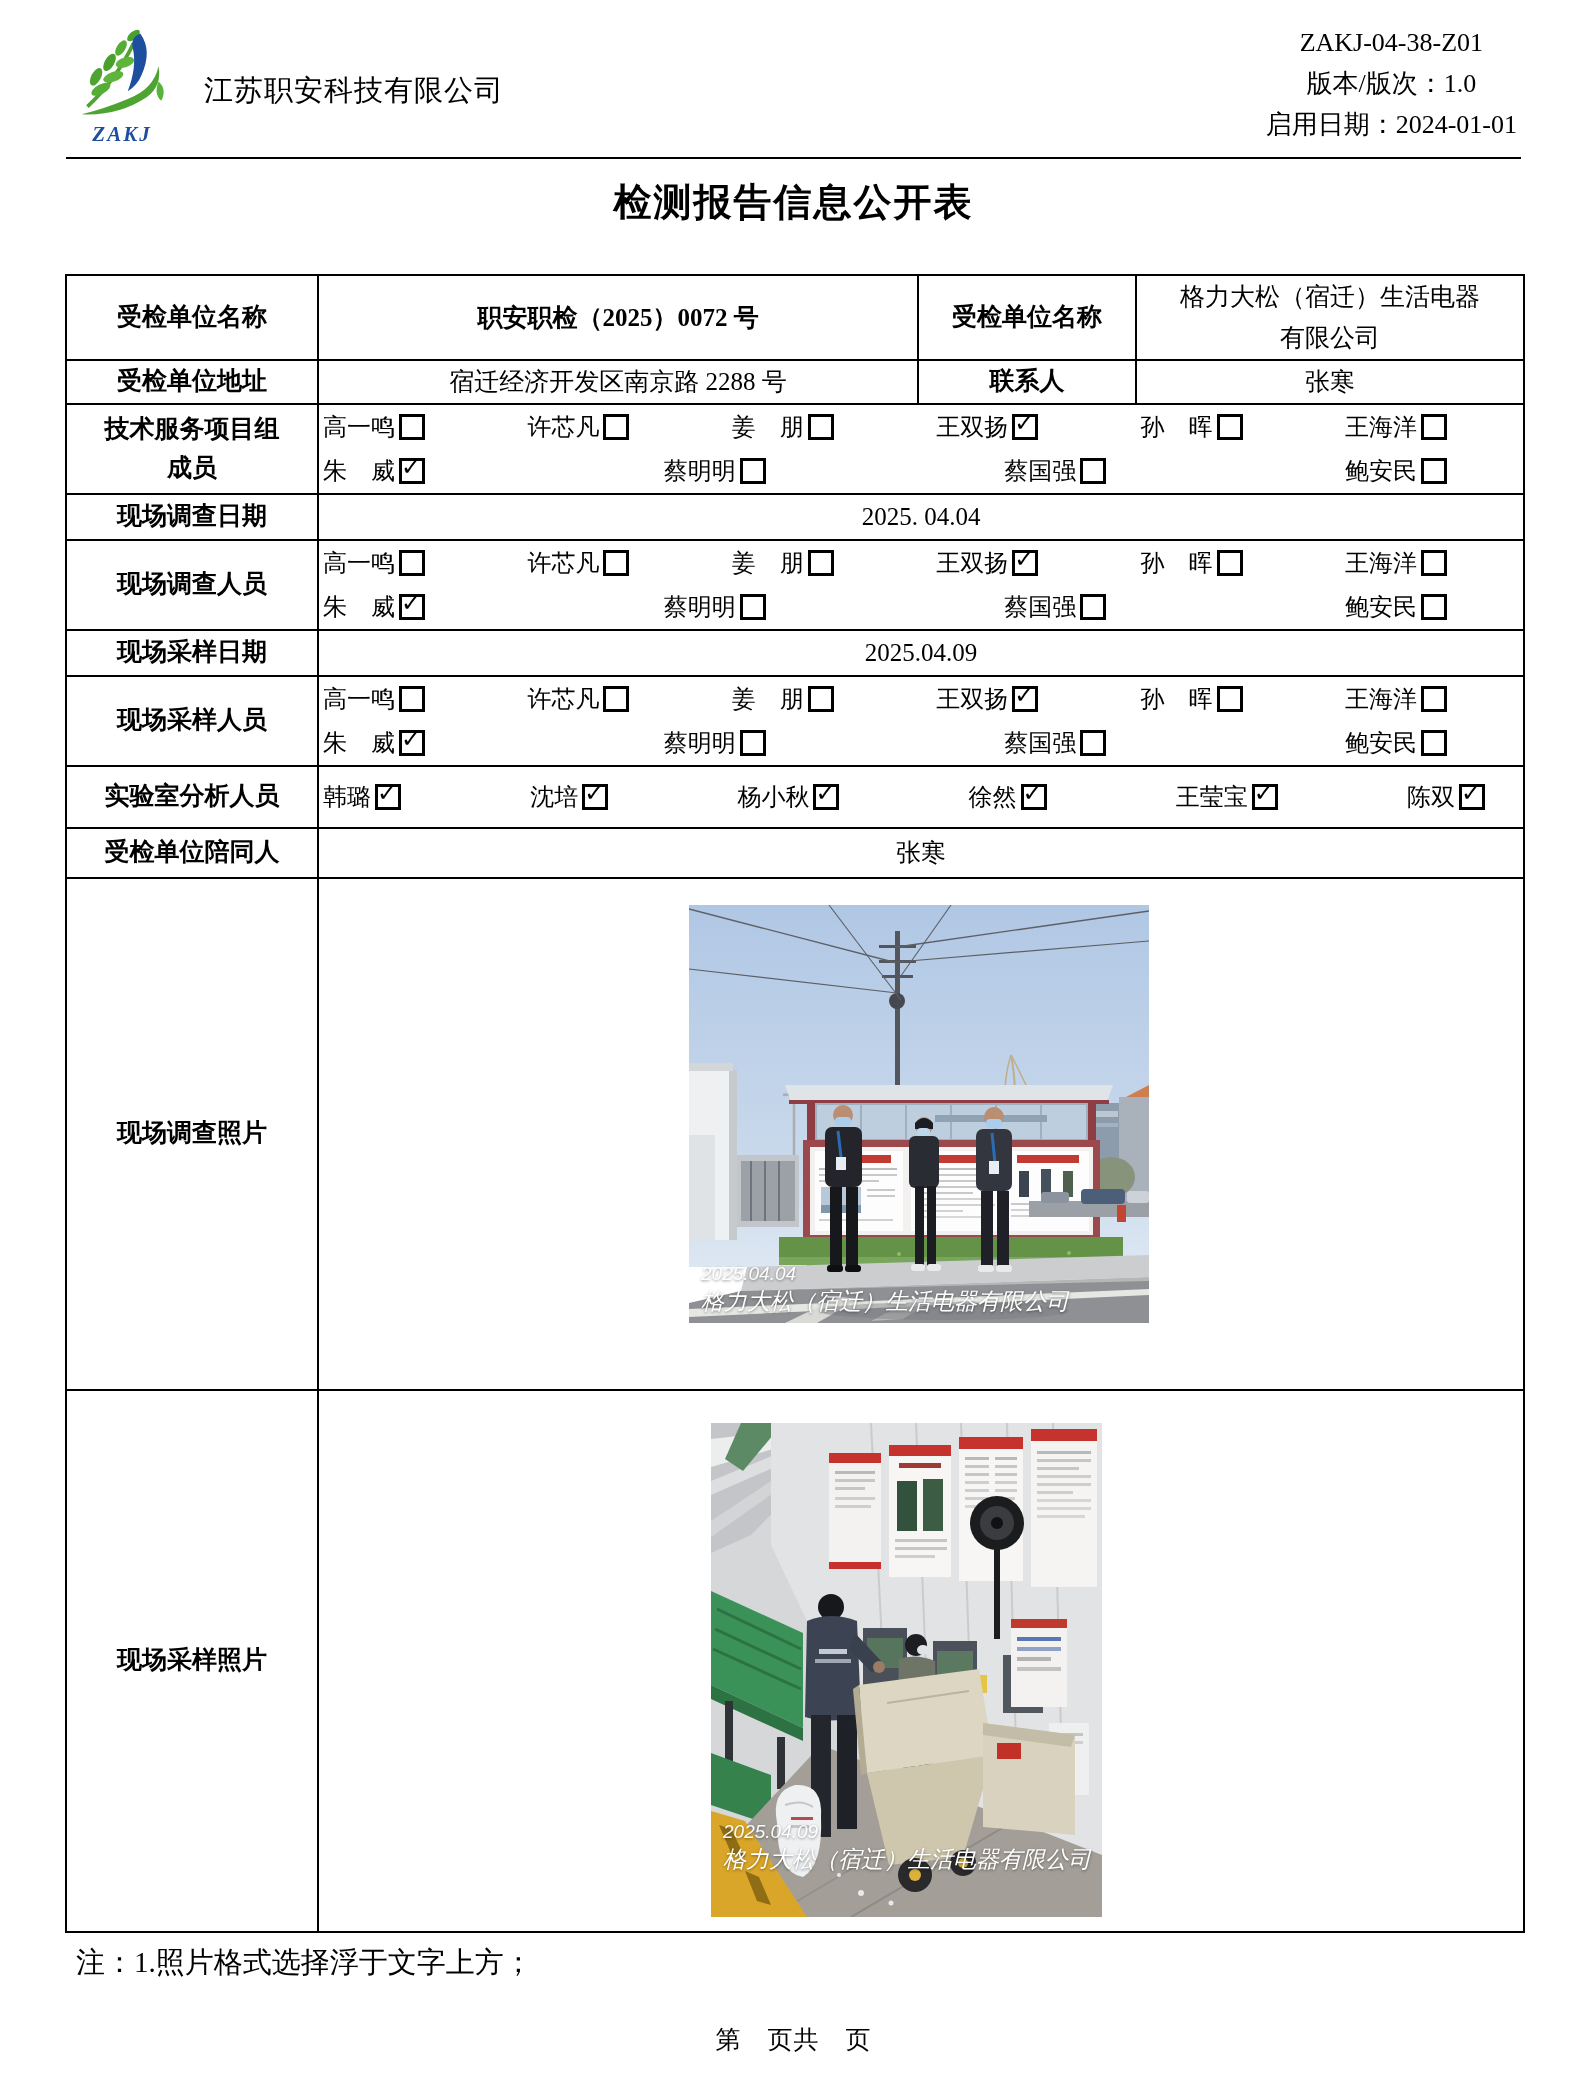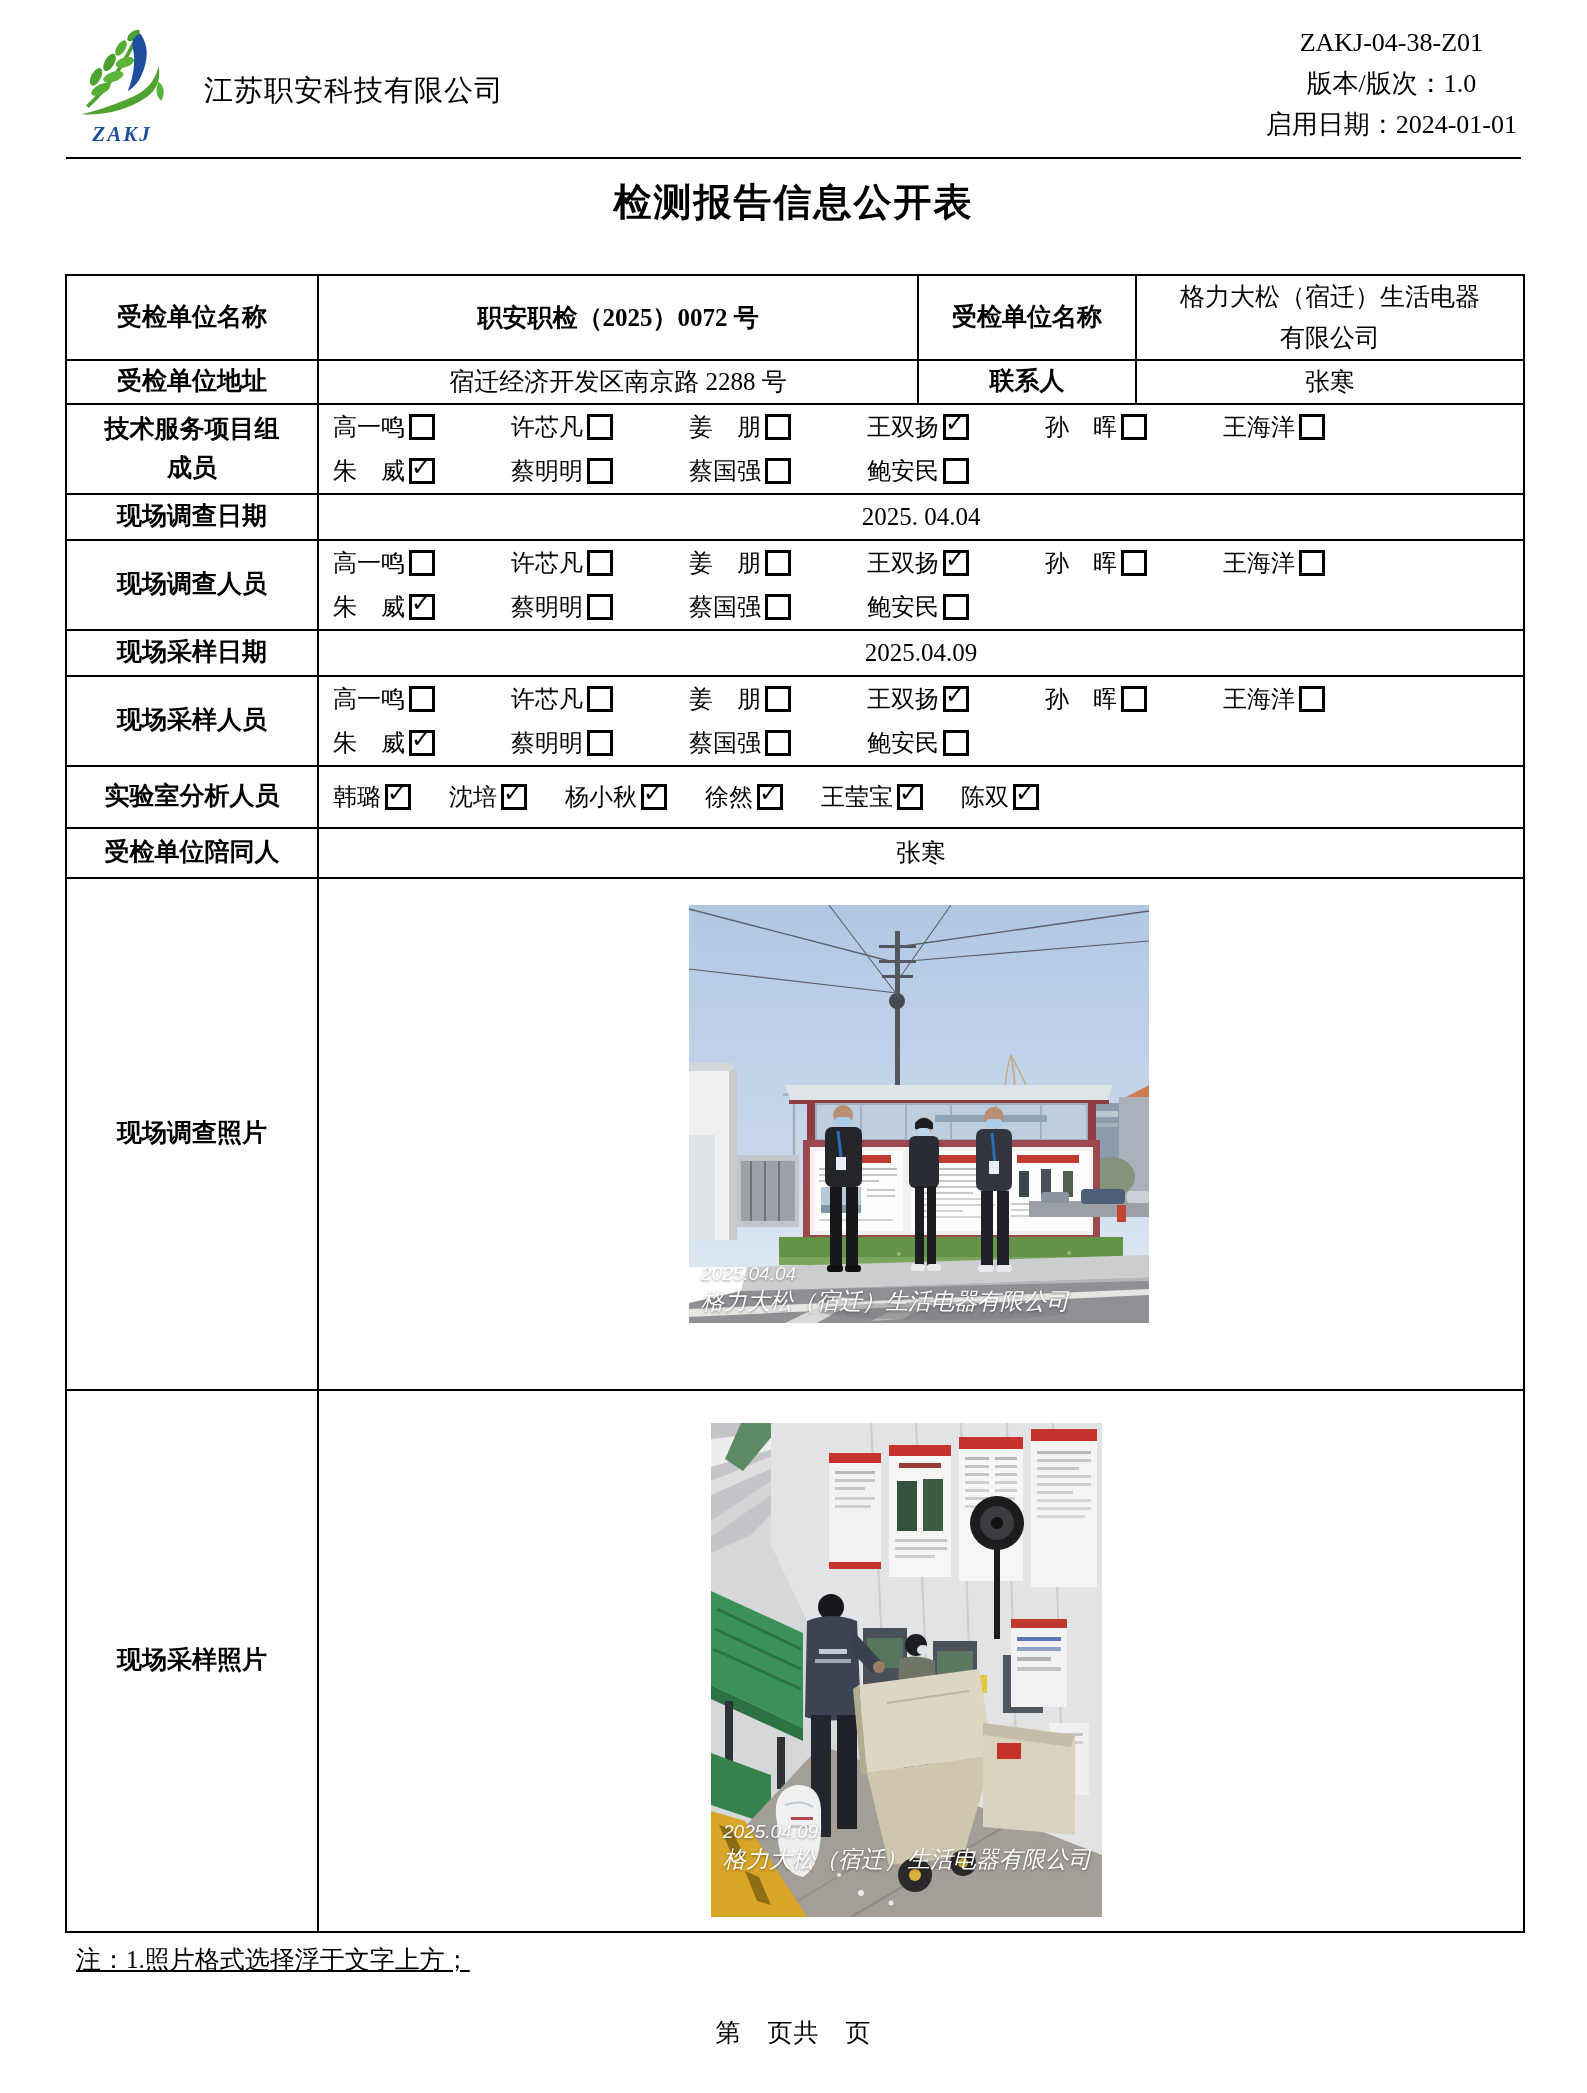"高一鸣" .mline { justify-content: none -> space-between; padding-left: 14px -> 4px }
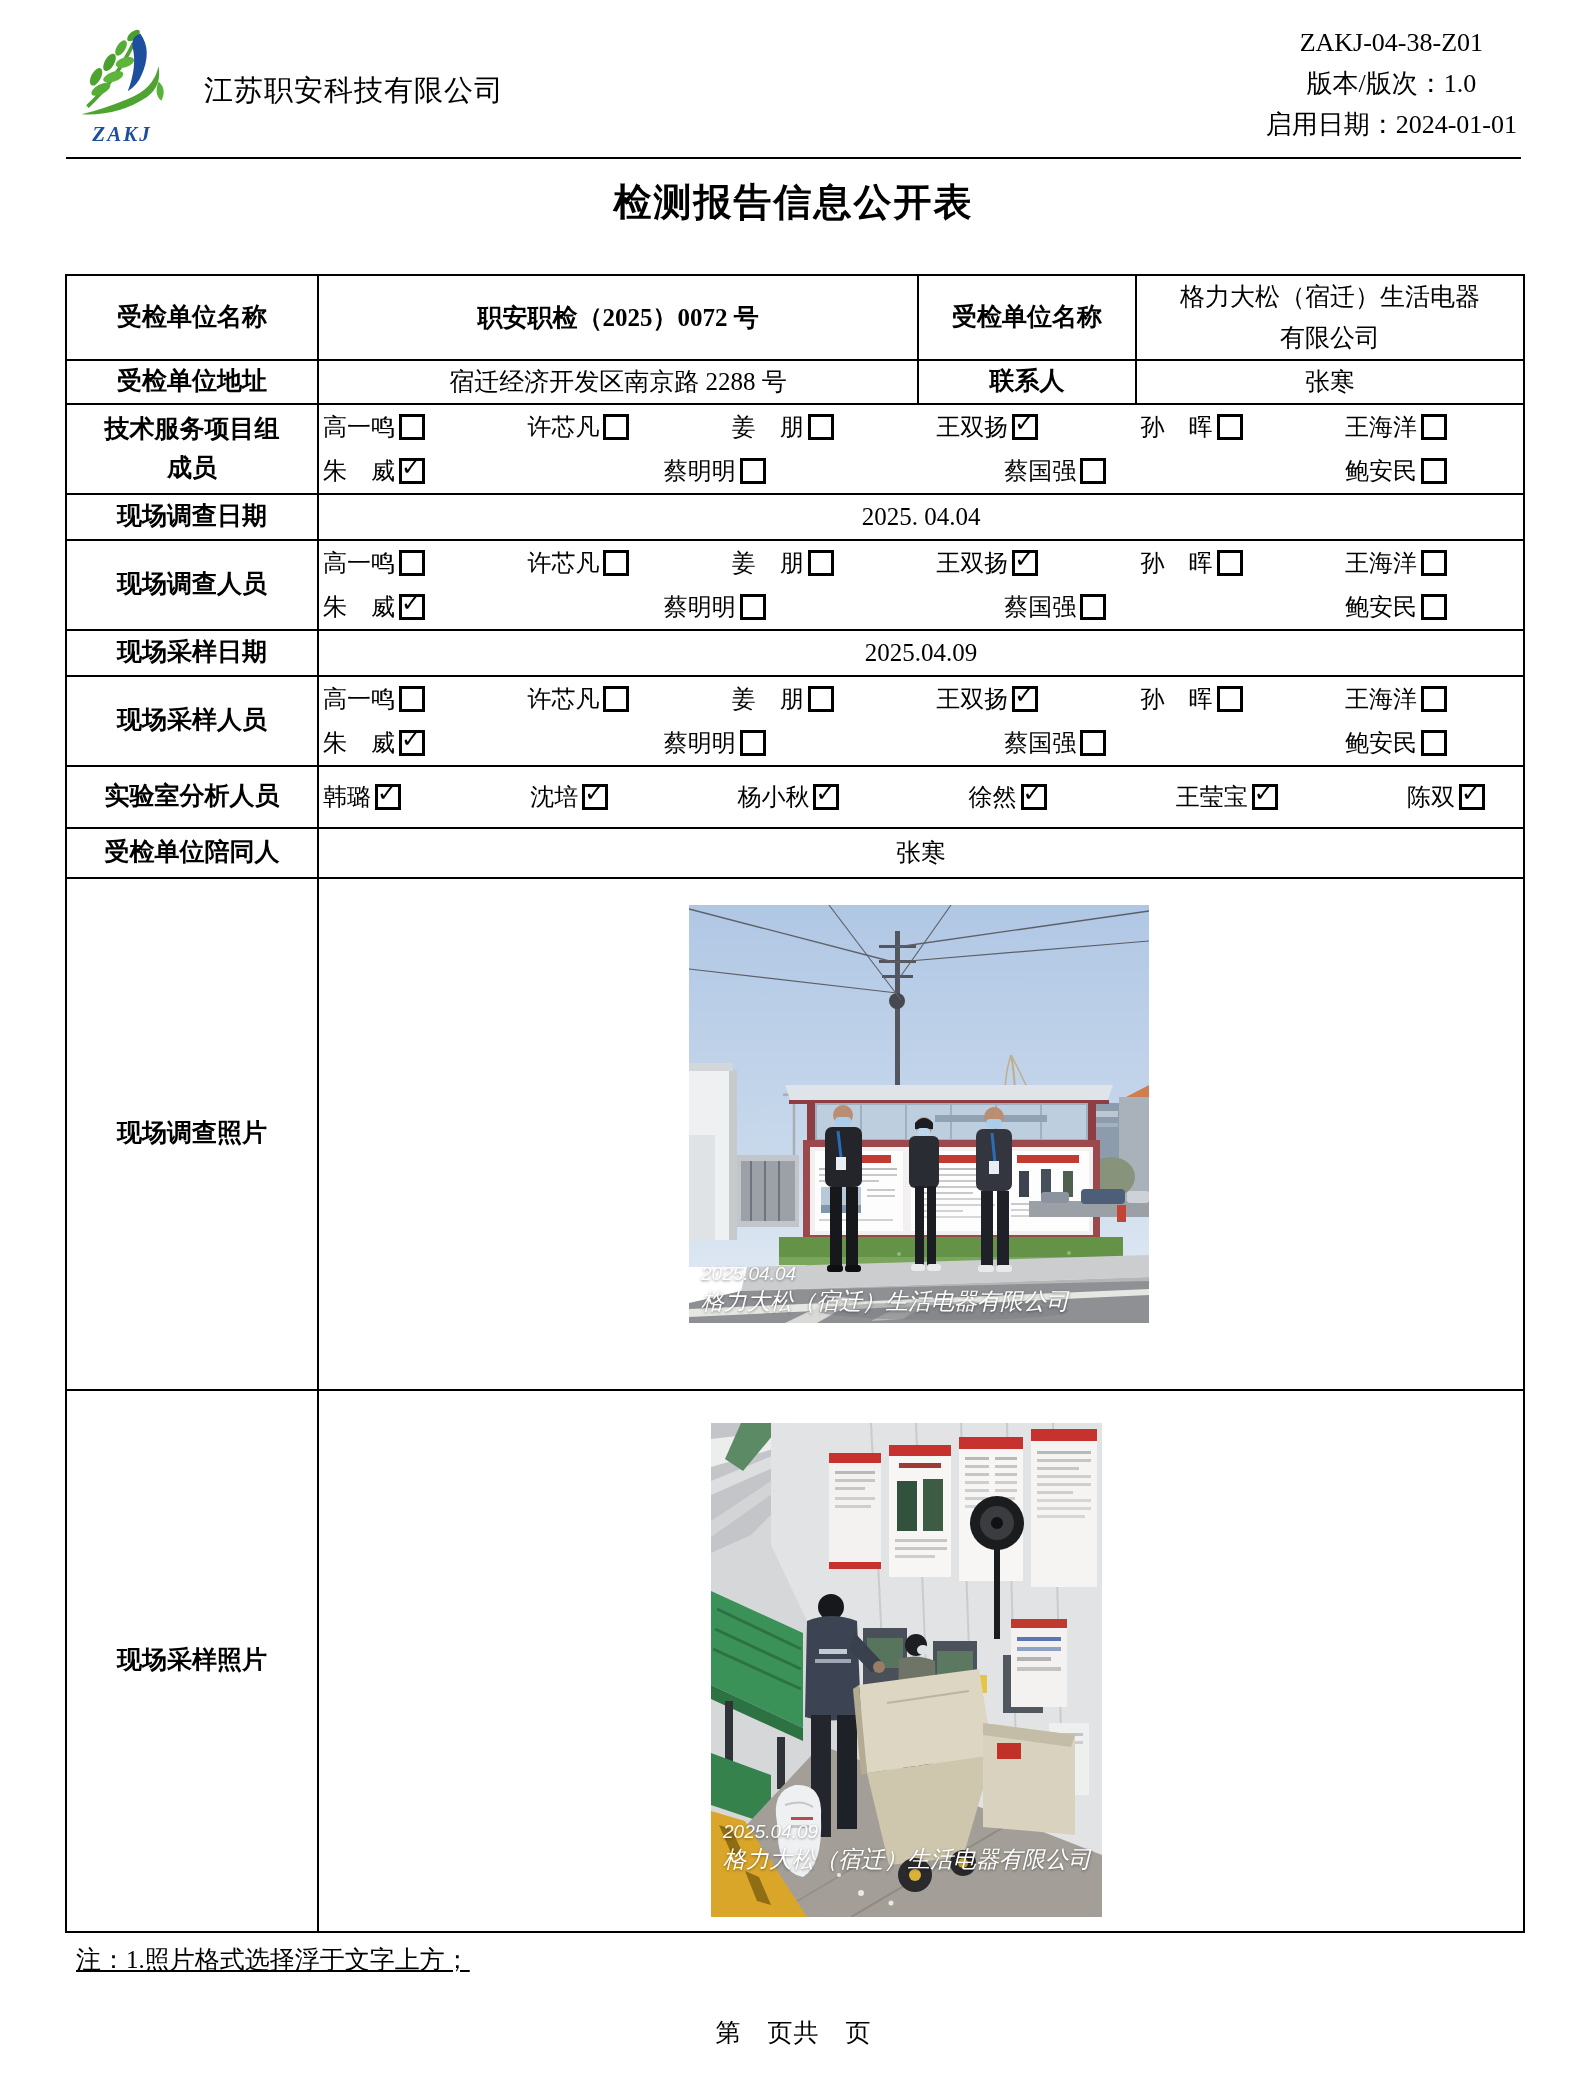"注：1.照片格式选择浮于文字上方；" .note { font-size: 25px -> 29px; text-decoration: underline -> none }
